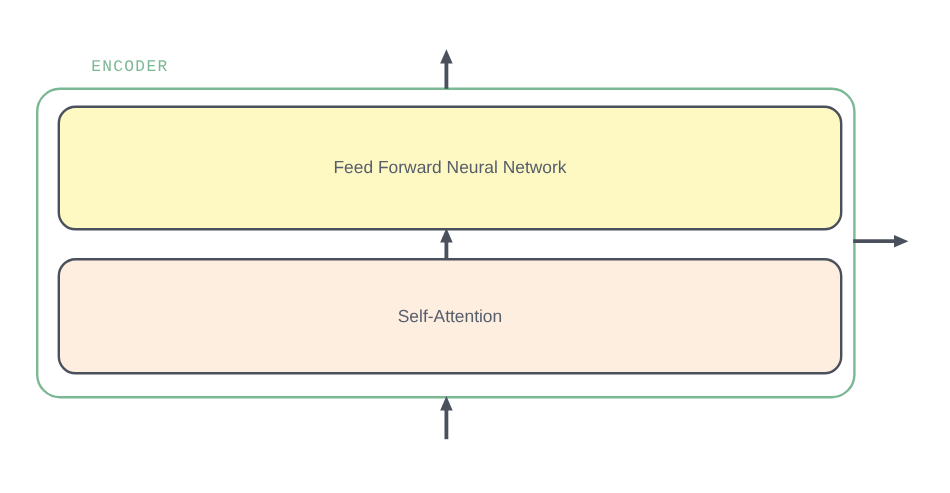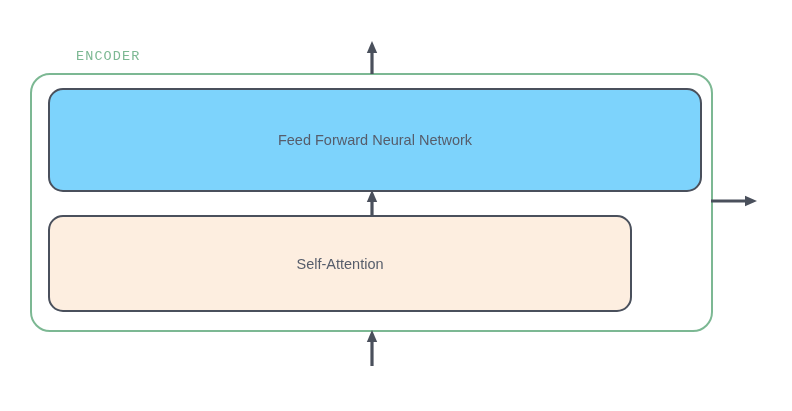"Feed Forward Neural Network" .block-ffnn { background: #7dd3fc -> #fef9c3 }
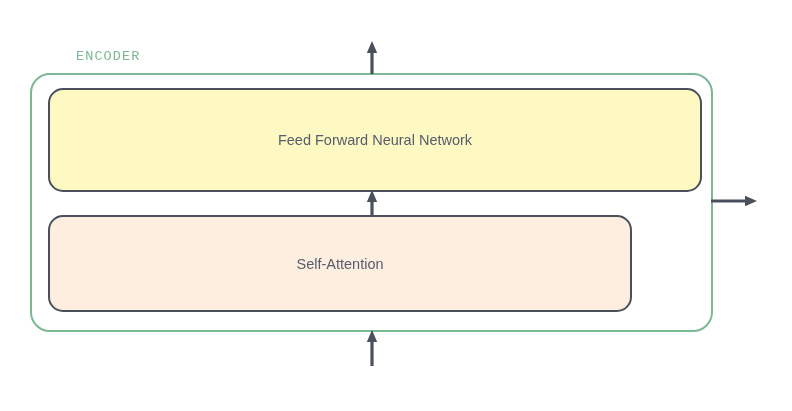"Self-Attention" .block-attention { width: 584px -> 654px }
